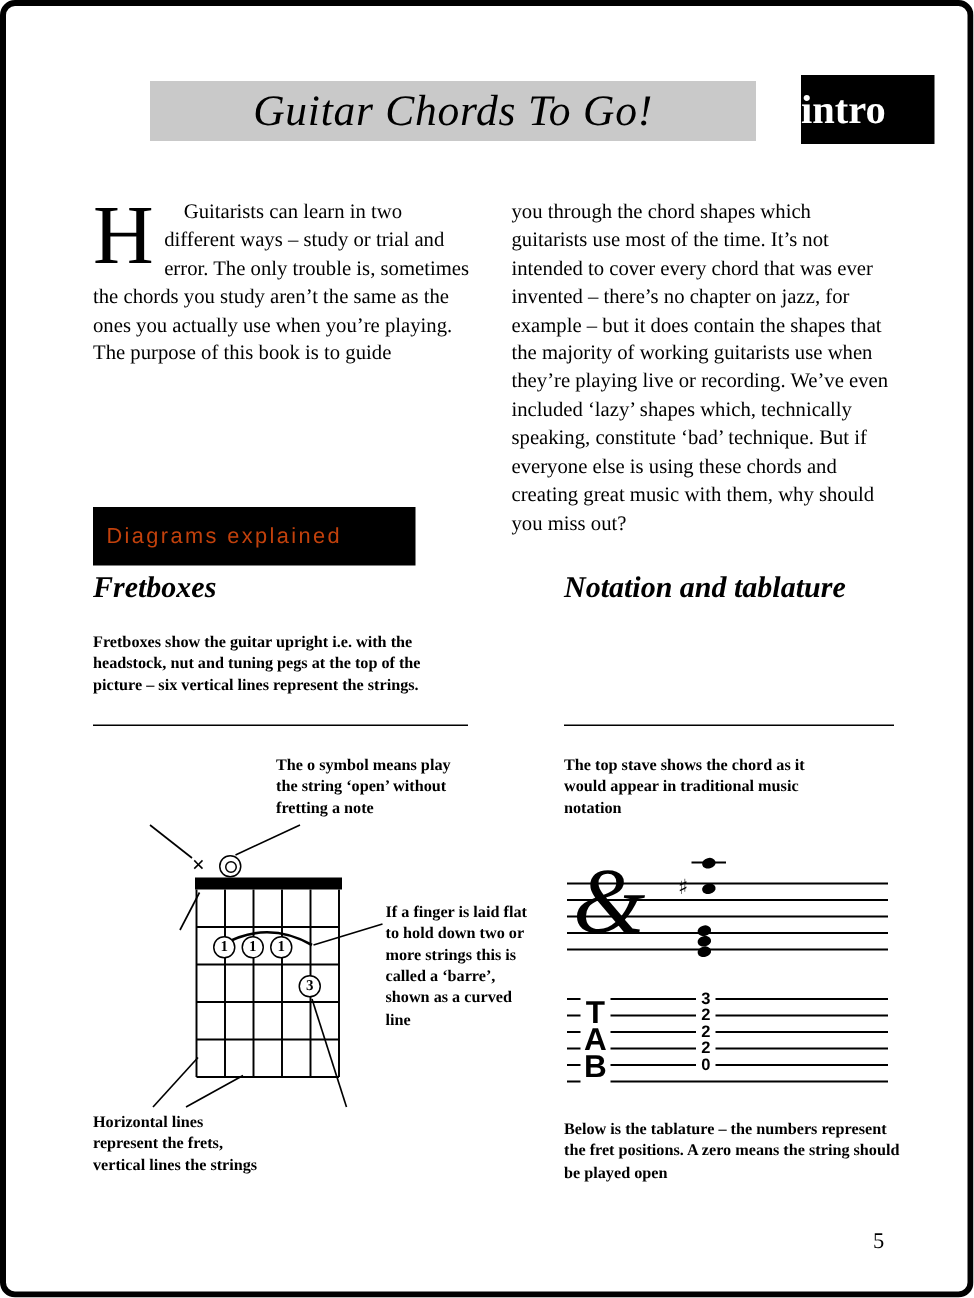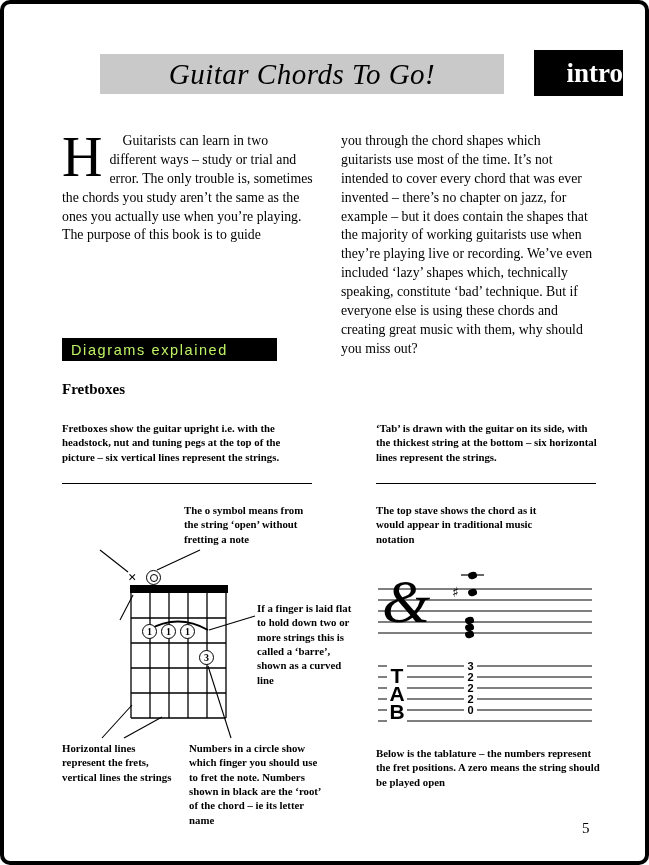"intro" .intro-box { justify-content: flex-end -> flex-start }
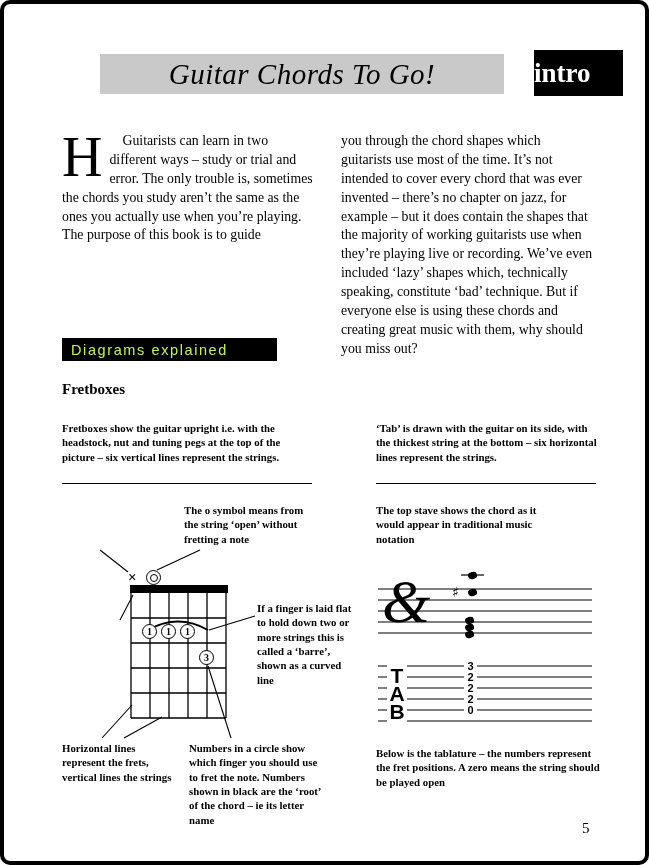"Diagrams explained" .section-bar { color: #bef264 -> #c2410c; height: 23px -> 39px }
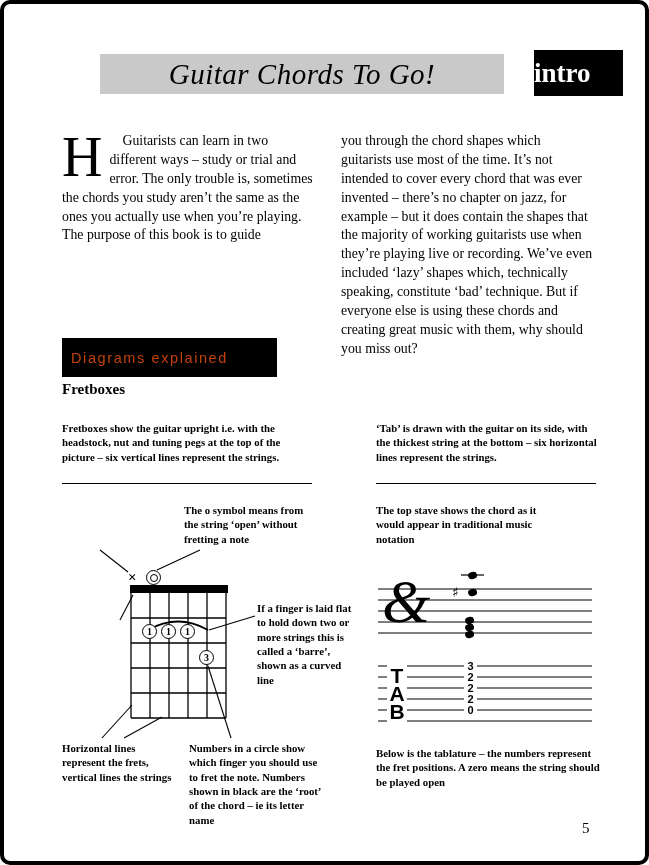"Fretboxes" .col-heading { font-size: 15px -> 20px; font-style: none -> italic }
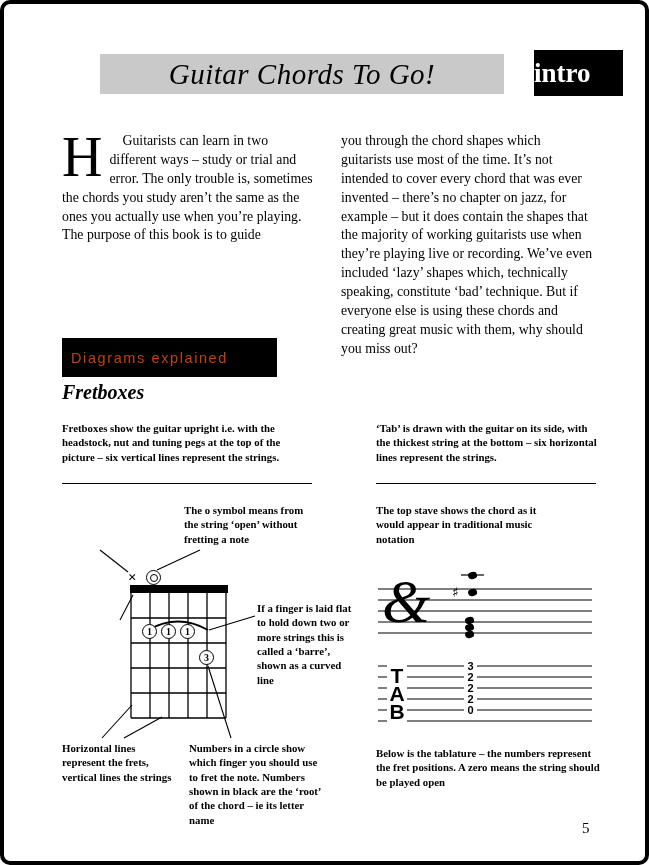"Notation and tablature" div.col-heading { html: none -> <div>Notation and tablature</div> }
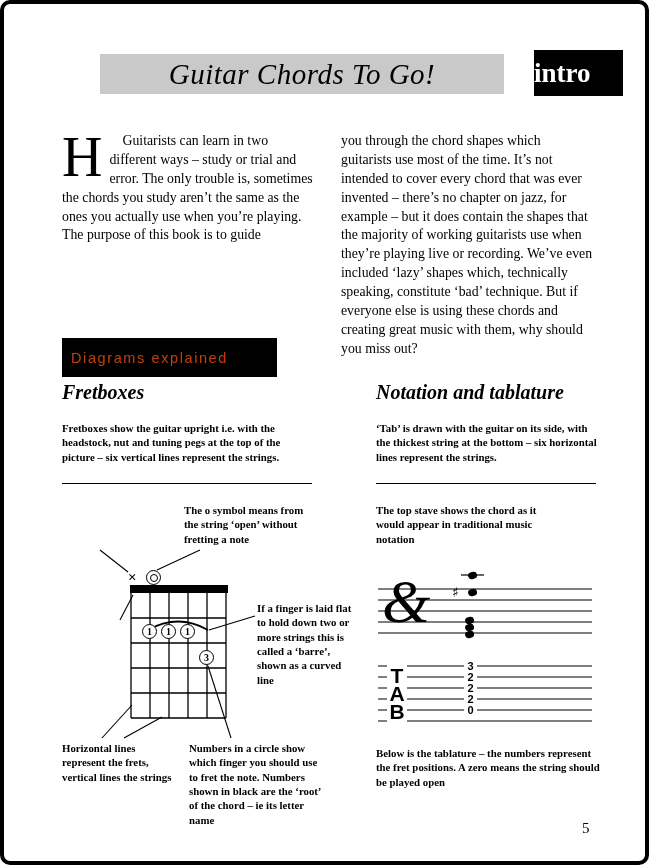"‘Tab’ is drawn with the" div.smallbold { html: <div>‘Tab’ is drawn with the guitar on its side, with the thickest string at the bottom – six horizontal lines represent the strings.</div> -> none }
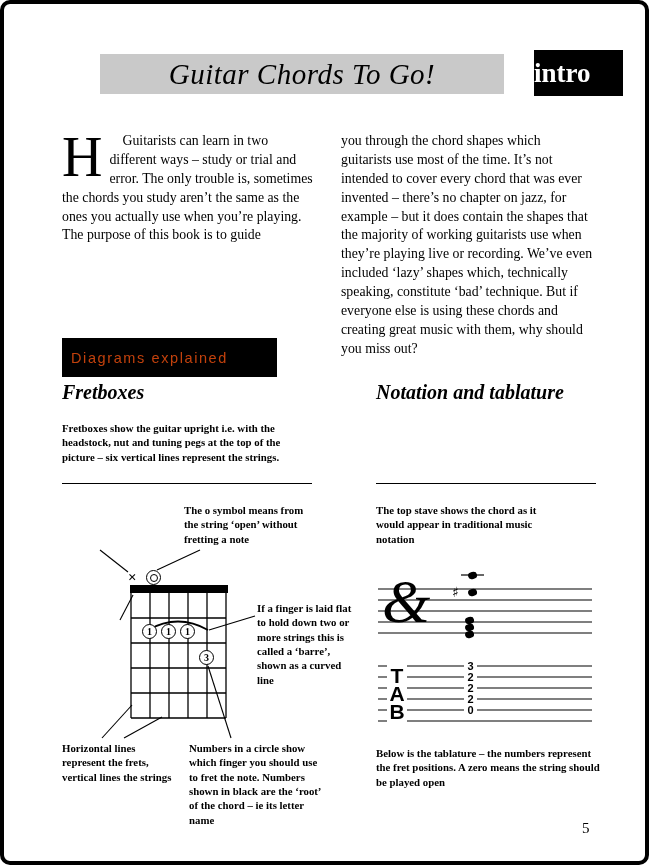"The o symbol means from" div.smallbold { text: from -> play }
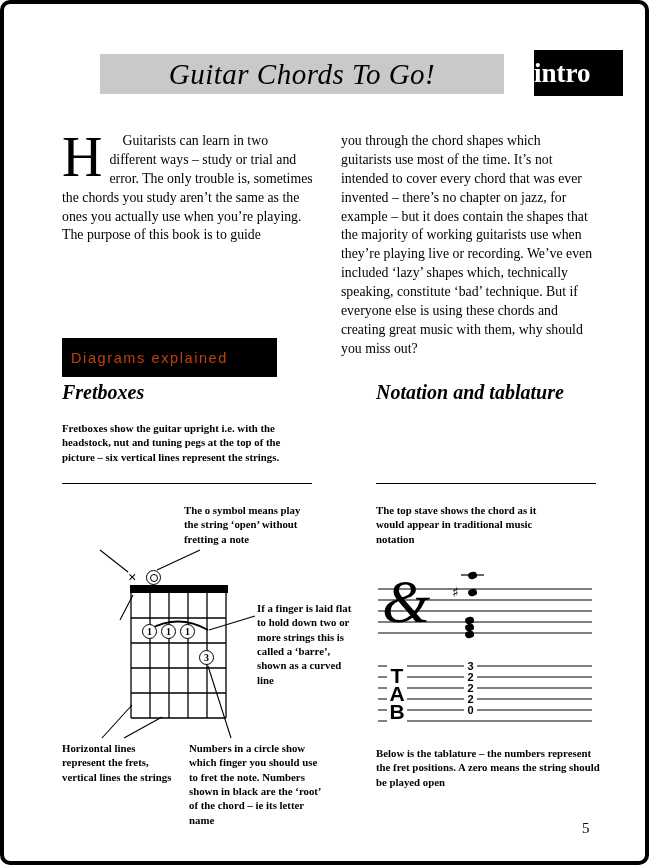"Numbers in a circle show" div.smallbold { html: <div>Numbers in a circle show which finger you should use to fret the note. Numbers shown in black are the ‘root’ of the chord – ie its letter name</div> -> none }
